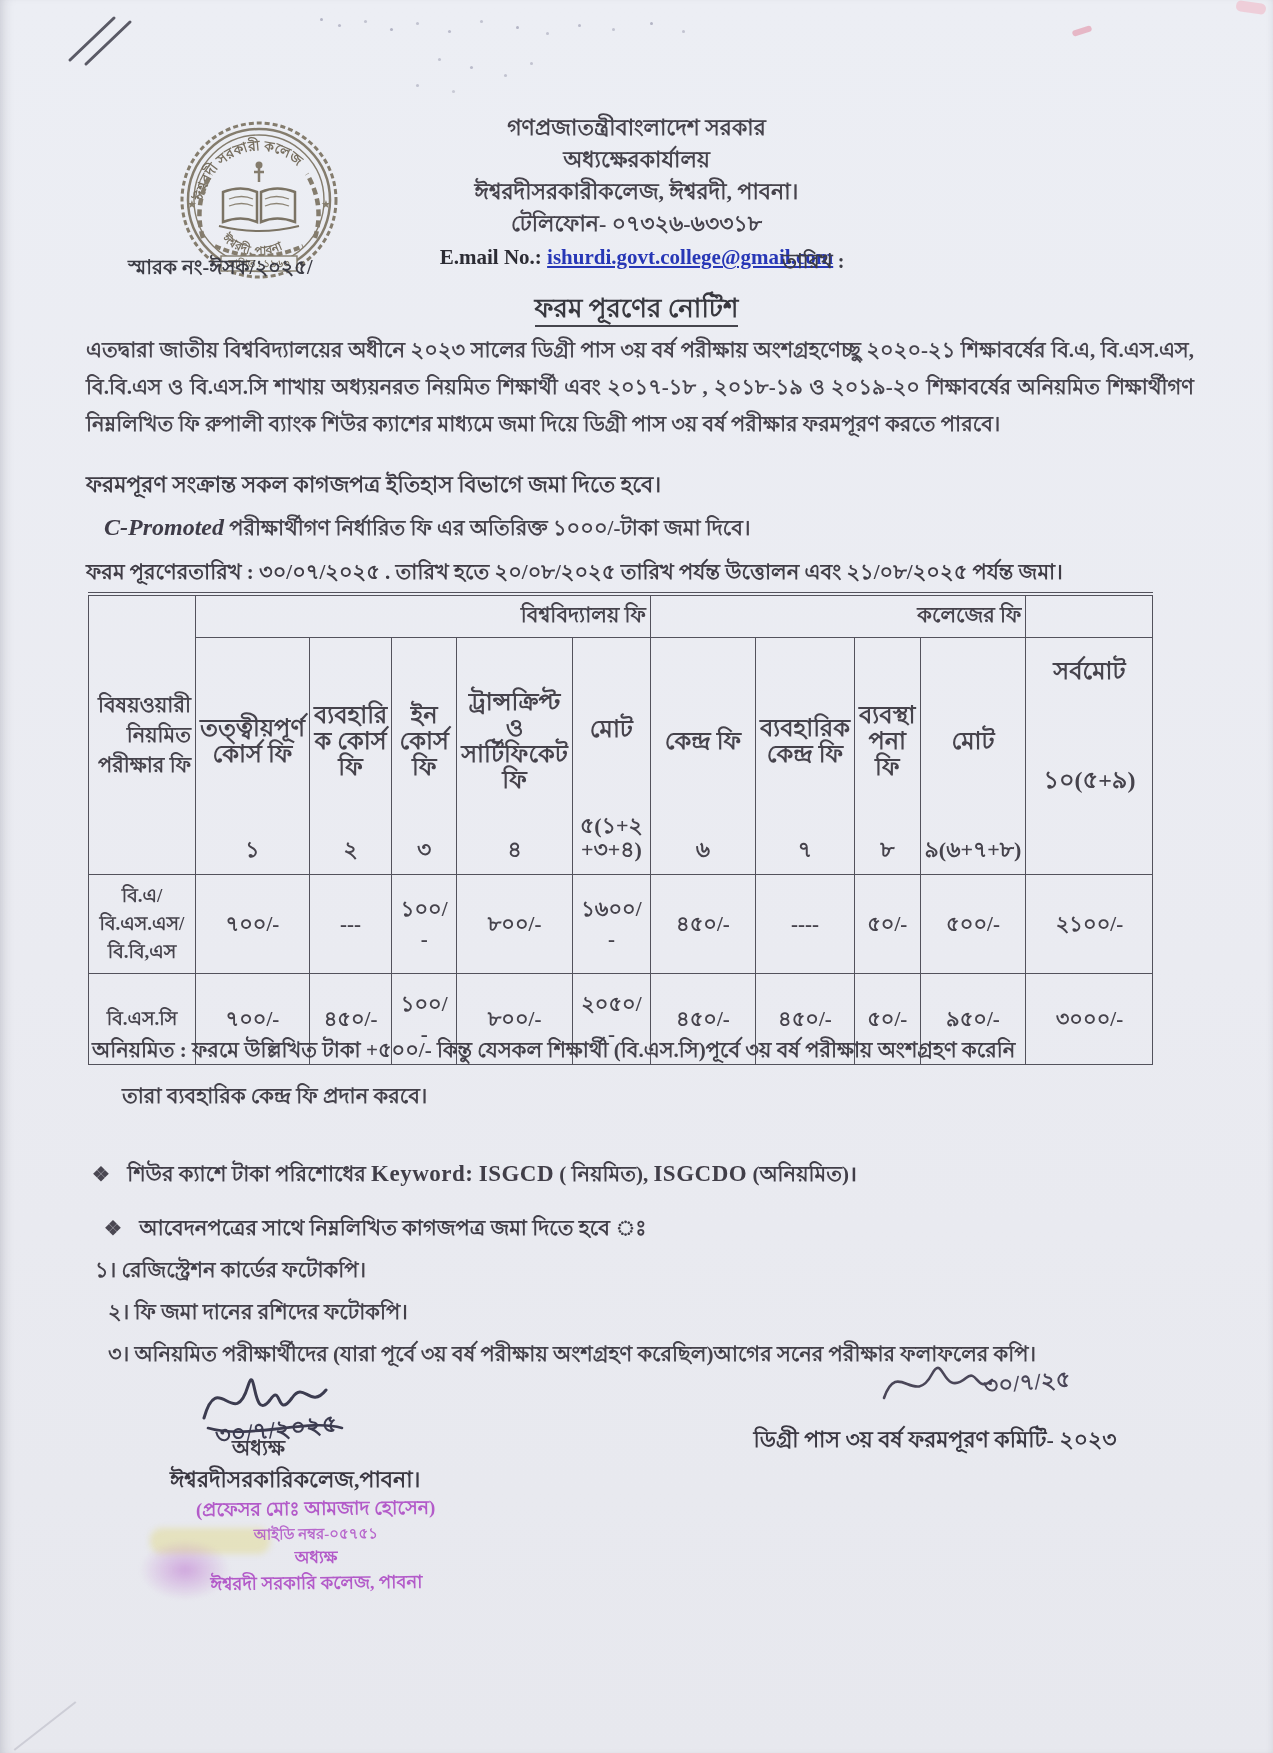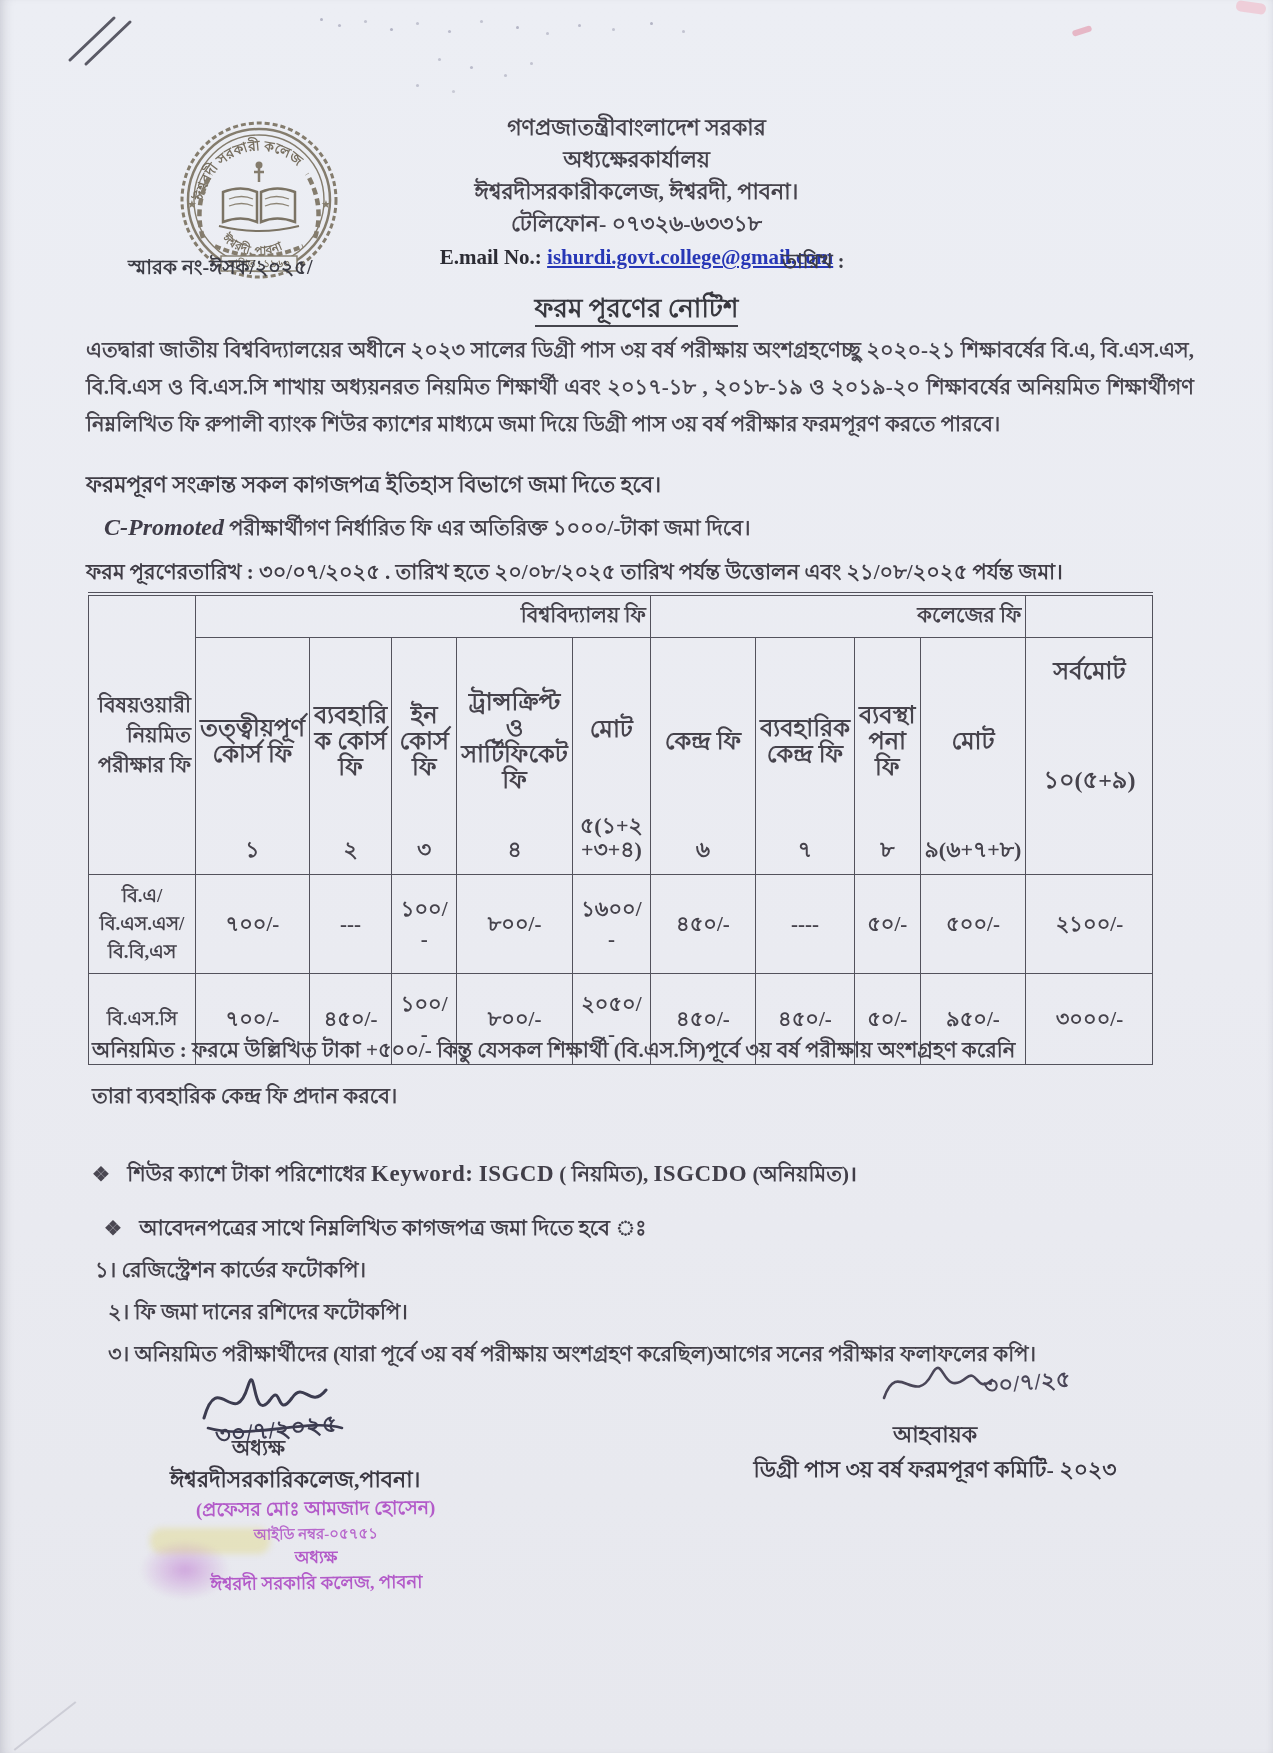"তারা ব্যবহারিক কেন্দ্র ফি প্রদান" .irr-note .l2 { margin-left: none -> 30px }
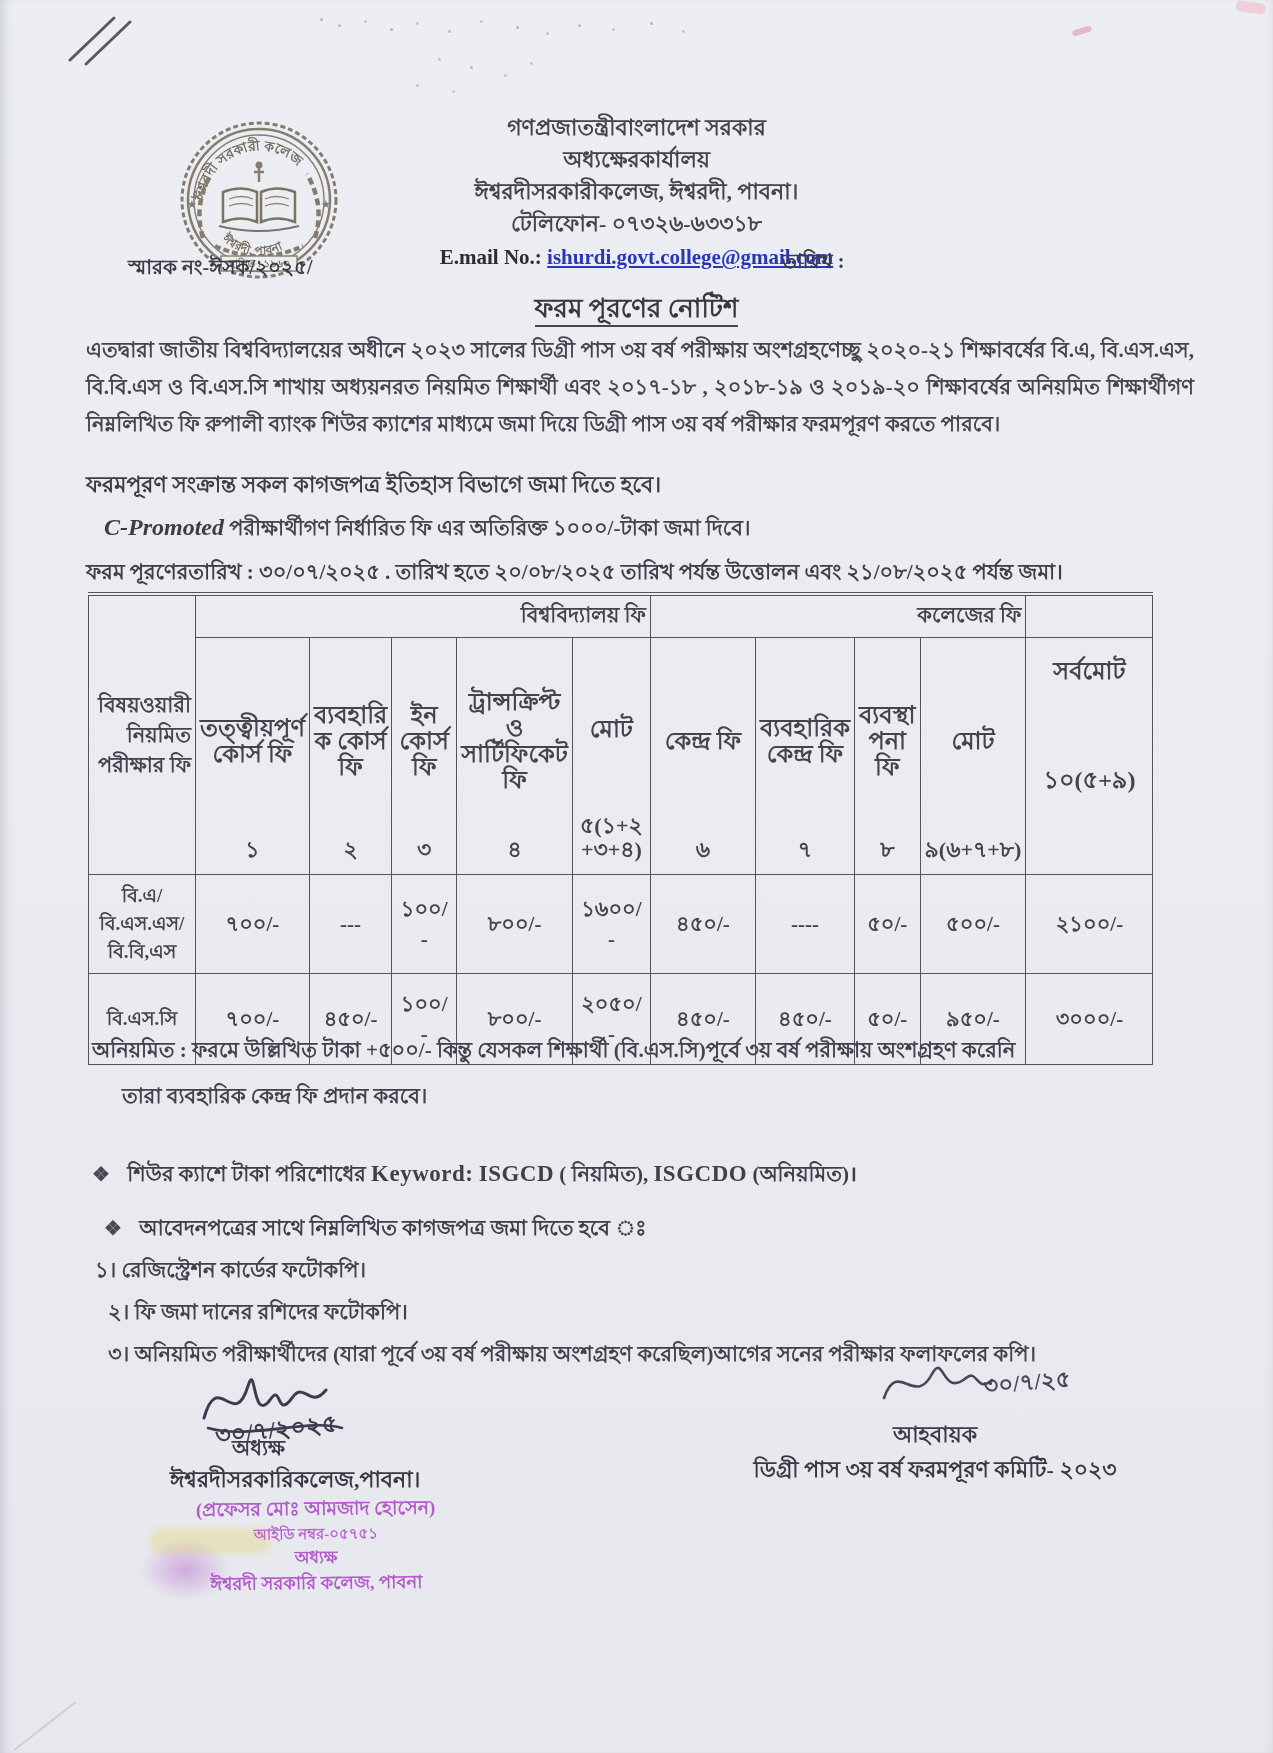"আহবায়ক" div.role-right { html: <div>আহবায়ক</div> -> none }
